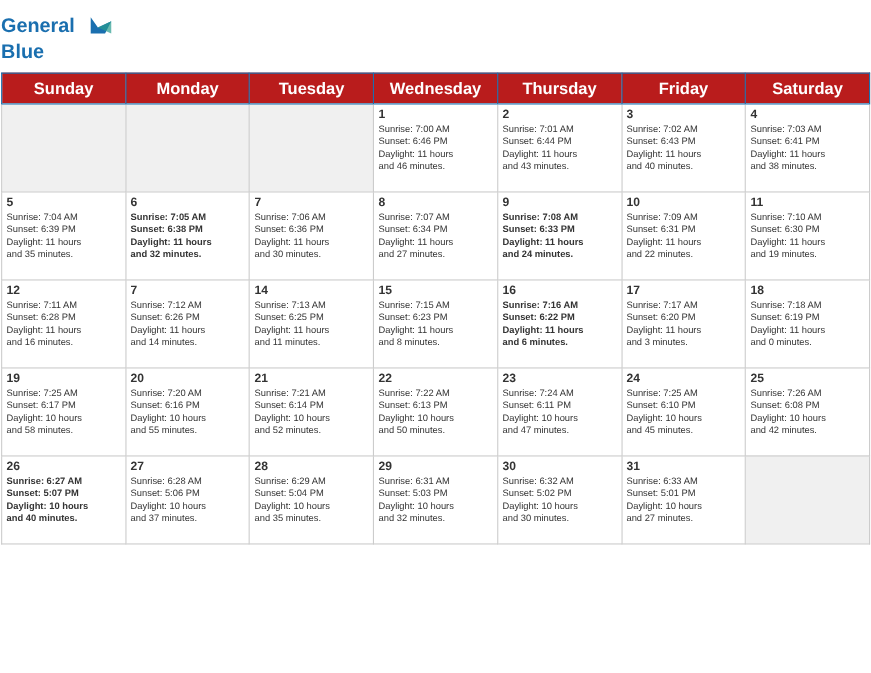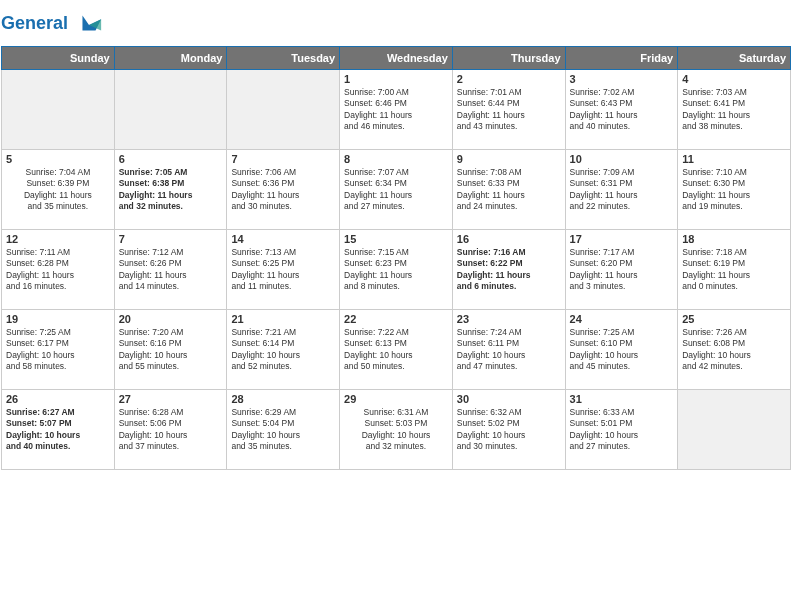"Blue" div.logo-text { html: none -> <div><span>Blue</span></div> }
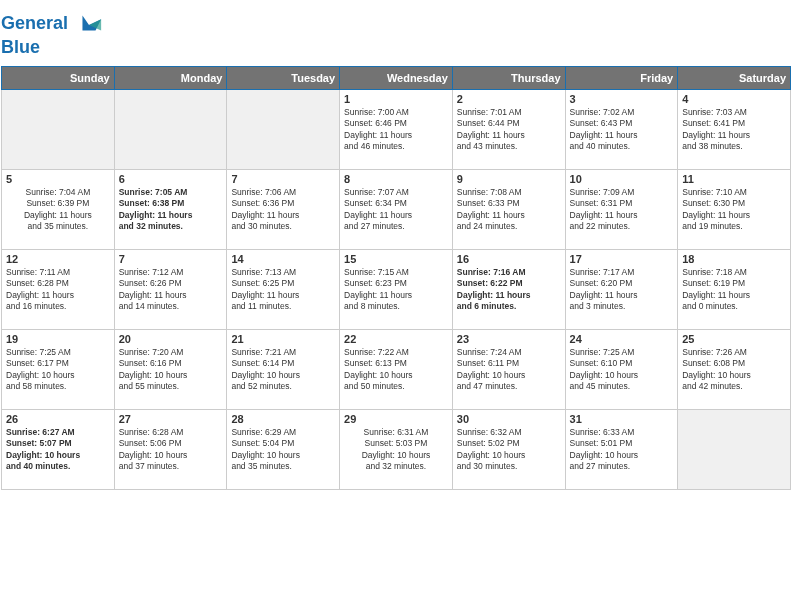"Sunday" th { background-color: #737373 -> #b91c1c; font-size: 11px -> 15px; text-align: right -> center }
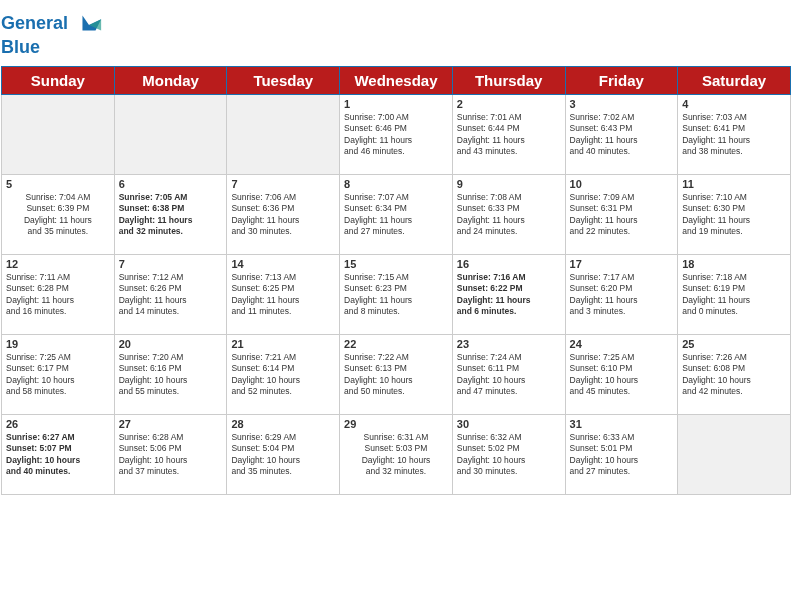"Sunrise: 7:04 AM" div.day-info { text-align: center -> none }
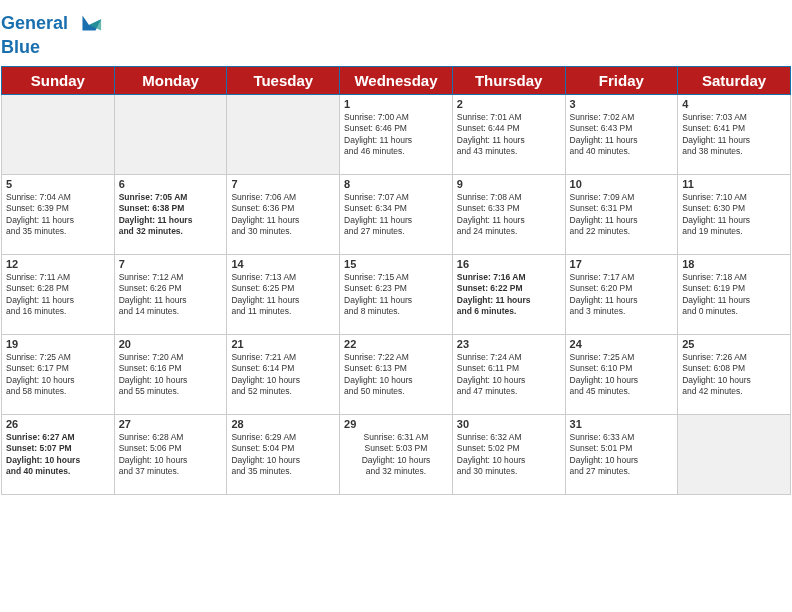"Sunrise: 7:08 AM" div.day-info { font-weight: none -> bold }
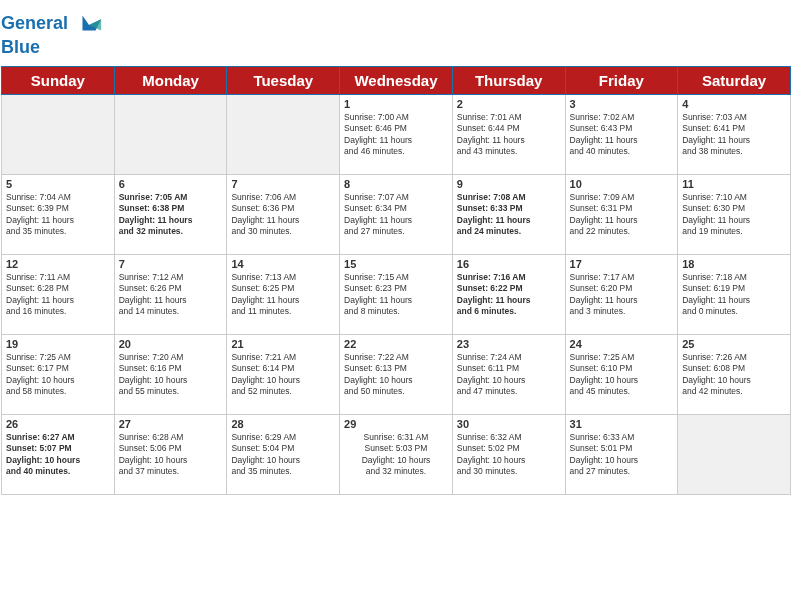"Sunrise: 6:31 AM" div.day-info { text-align: center -> none }
